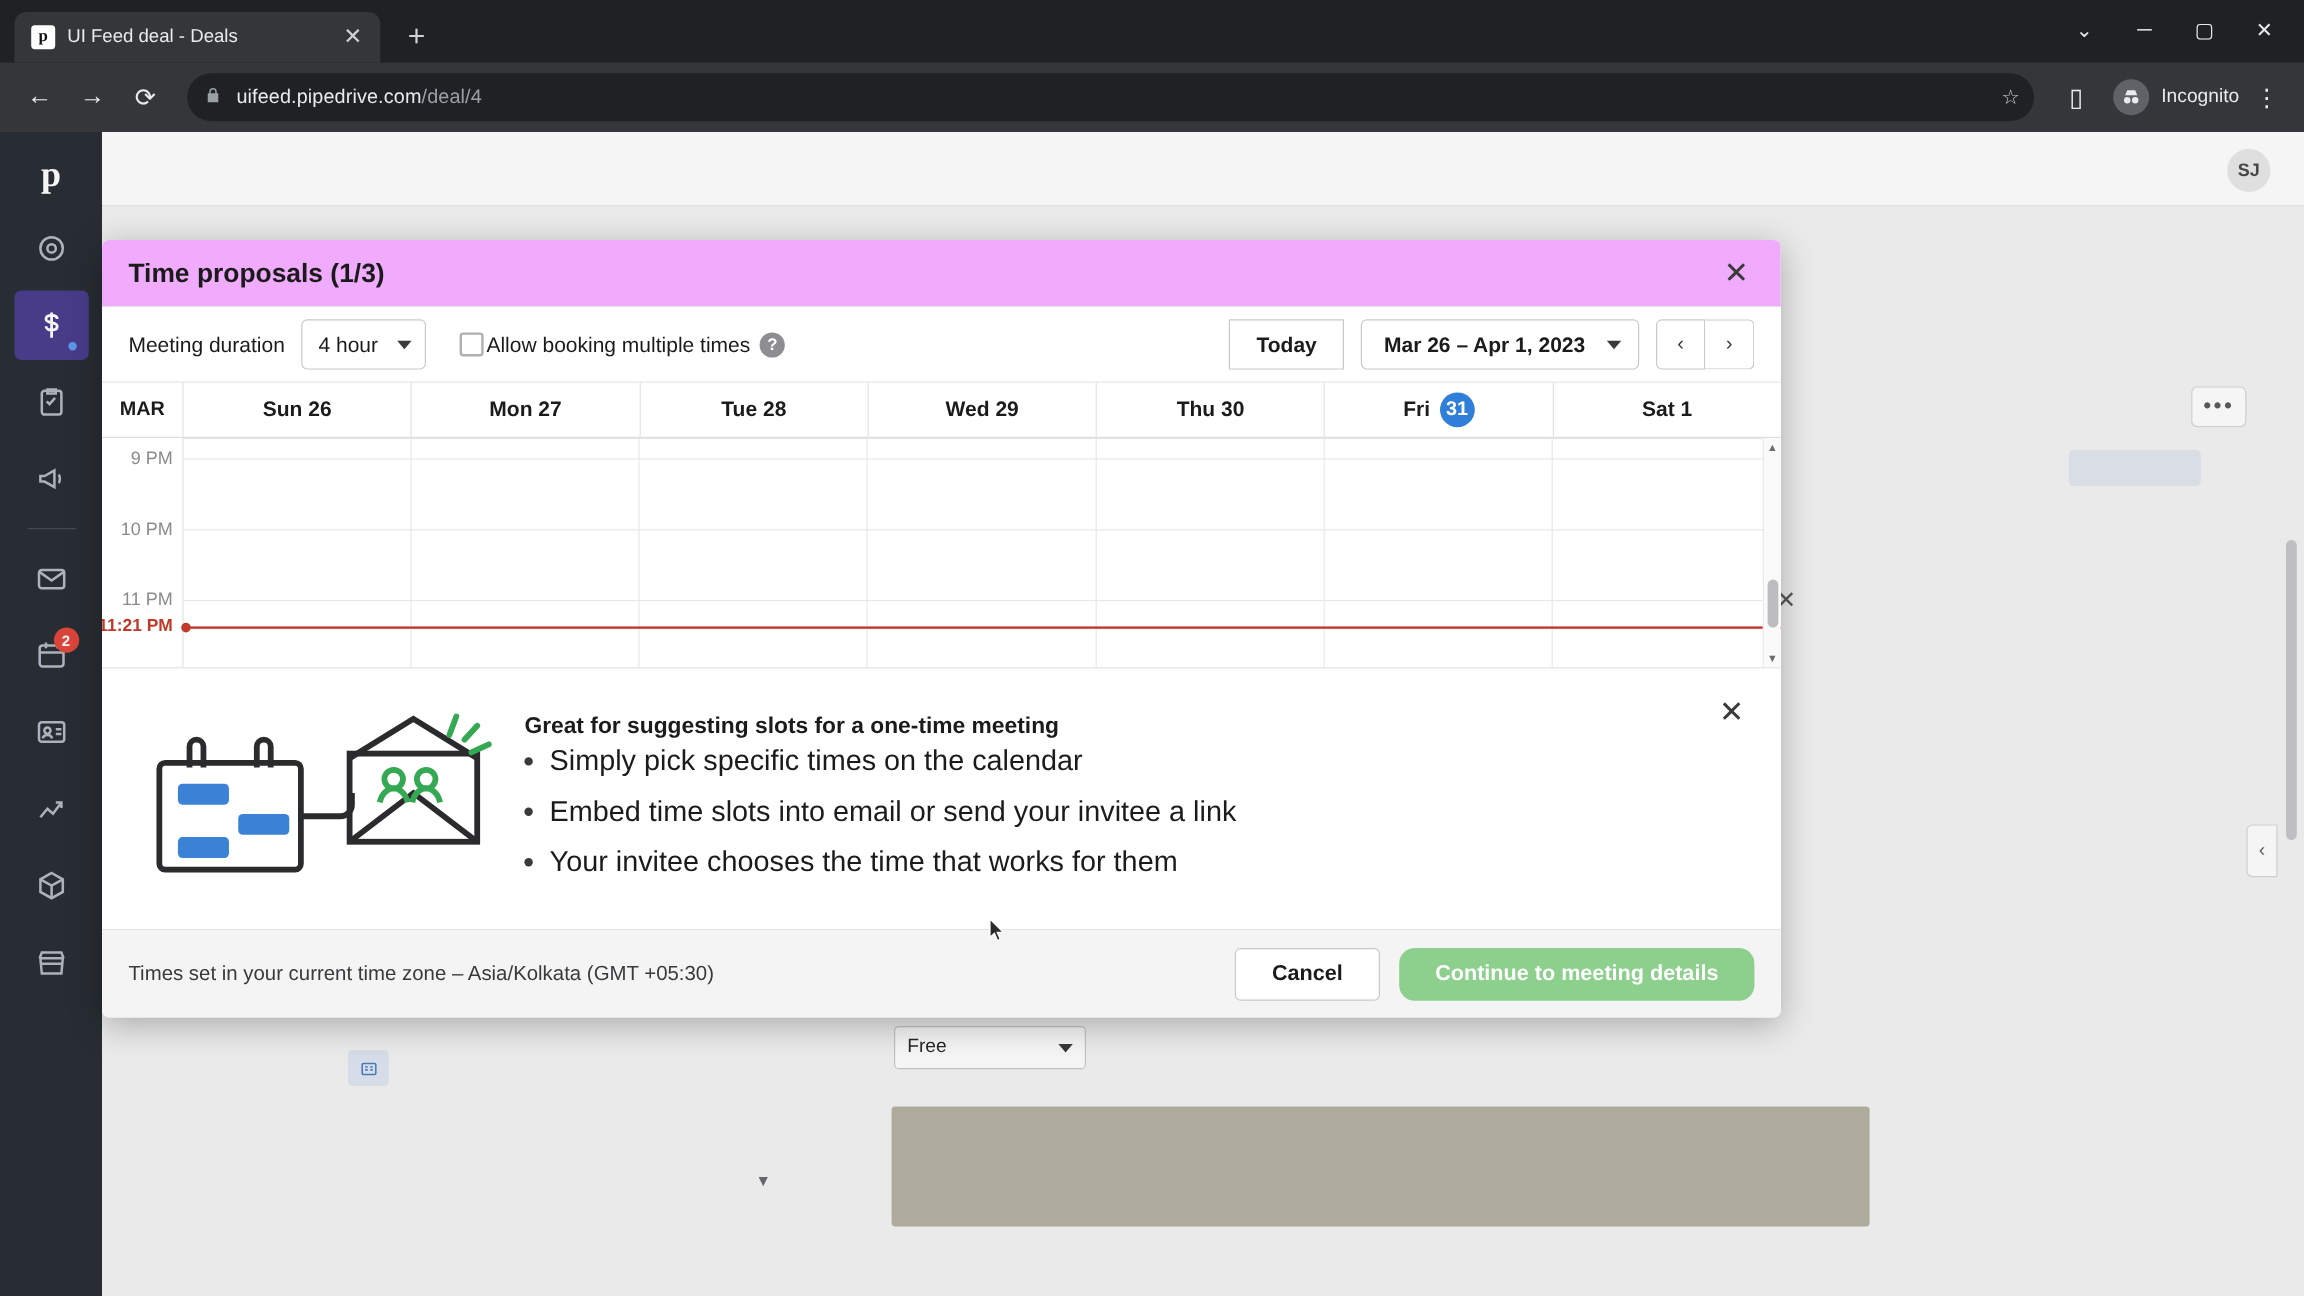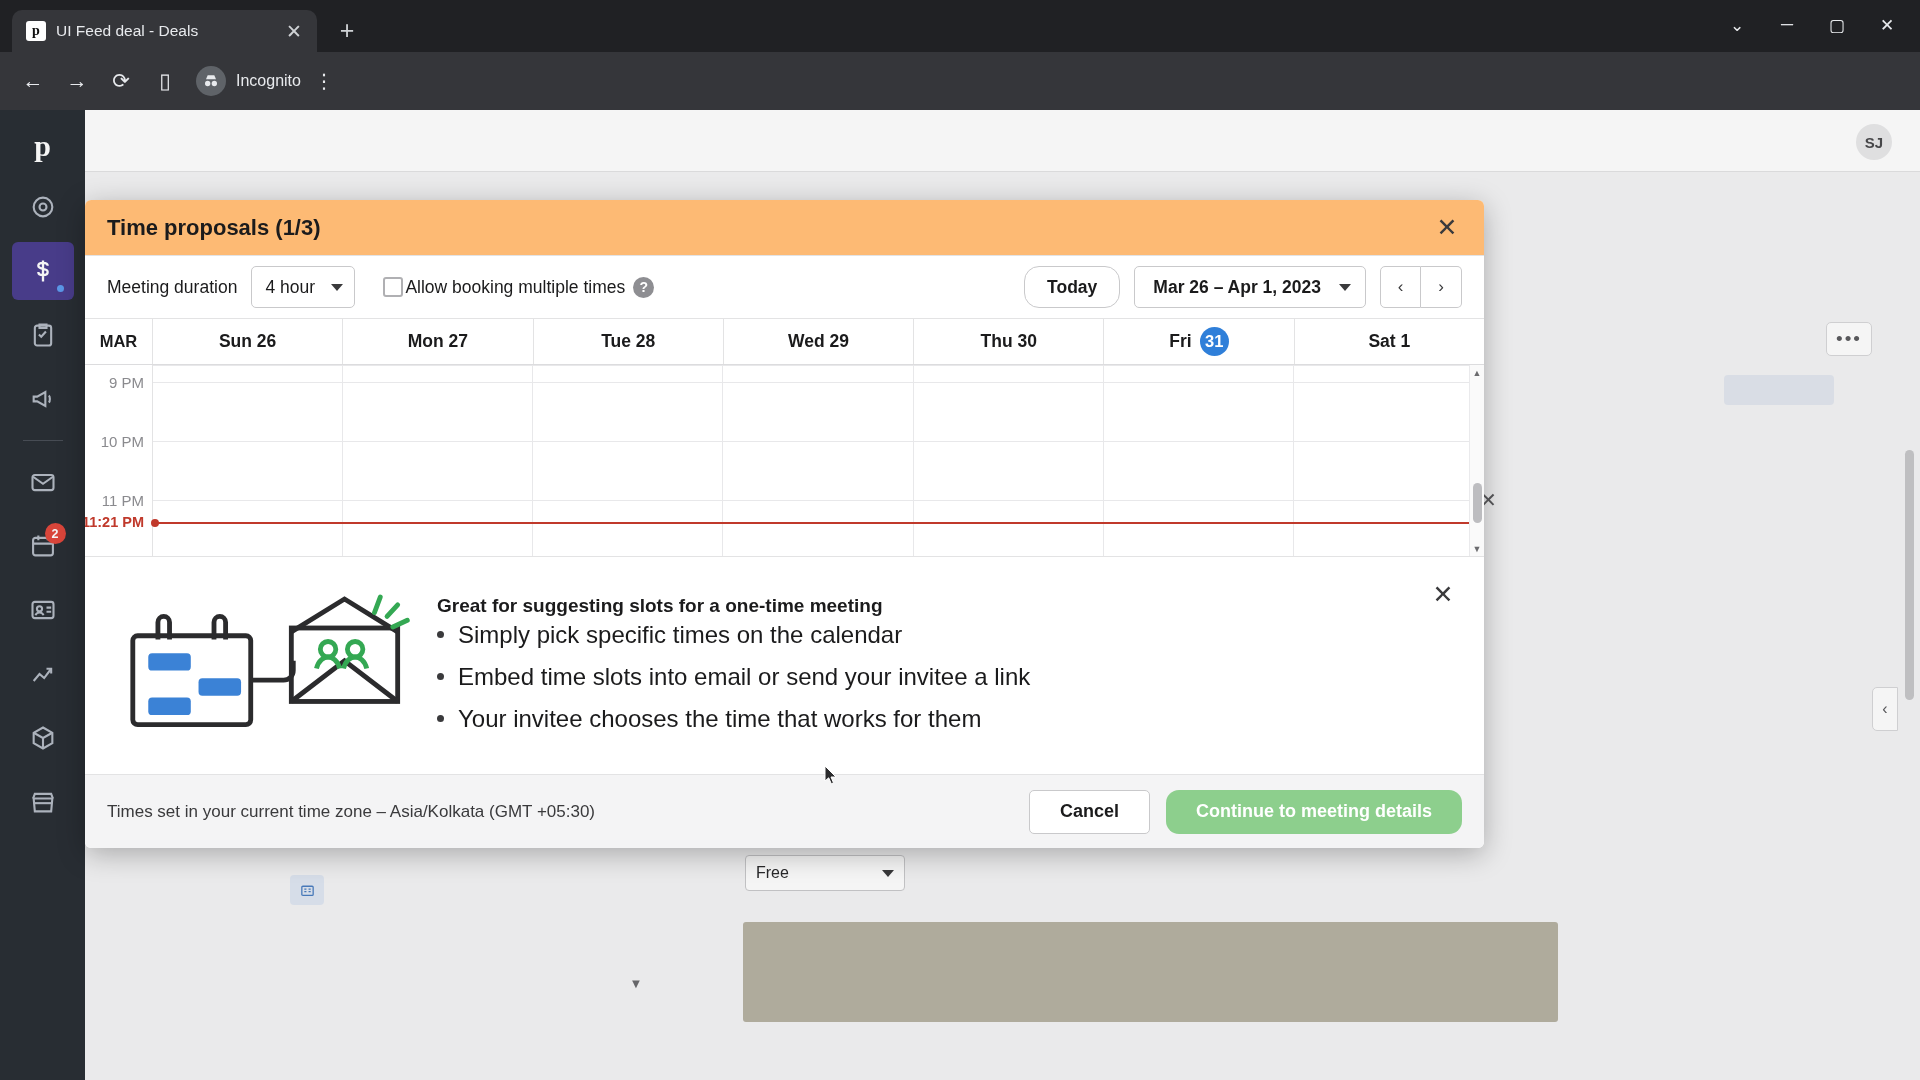"uifeed.pipedrive.com/deal/4" div.omnibox { html: none -> <div> <span> <svg> <path></path> </svg> </span> <span><span>uifeed.pipedrive.com</span><span>/deal/4</span></span> <span> <span>☆</span> </span> </div> }
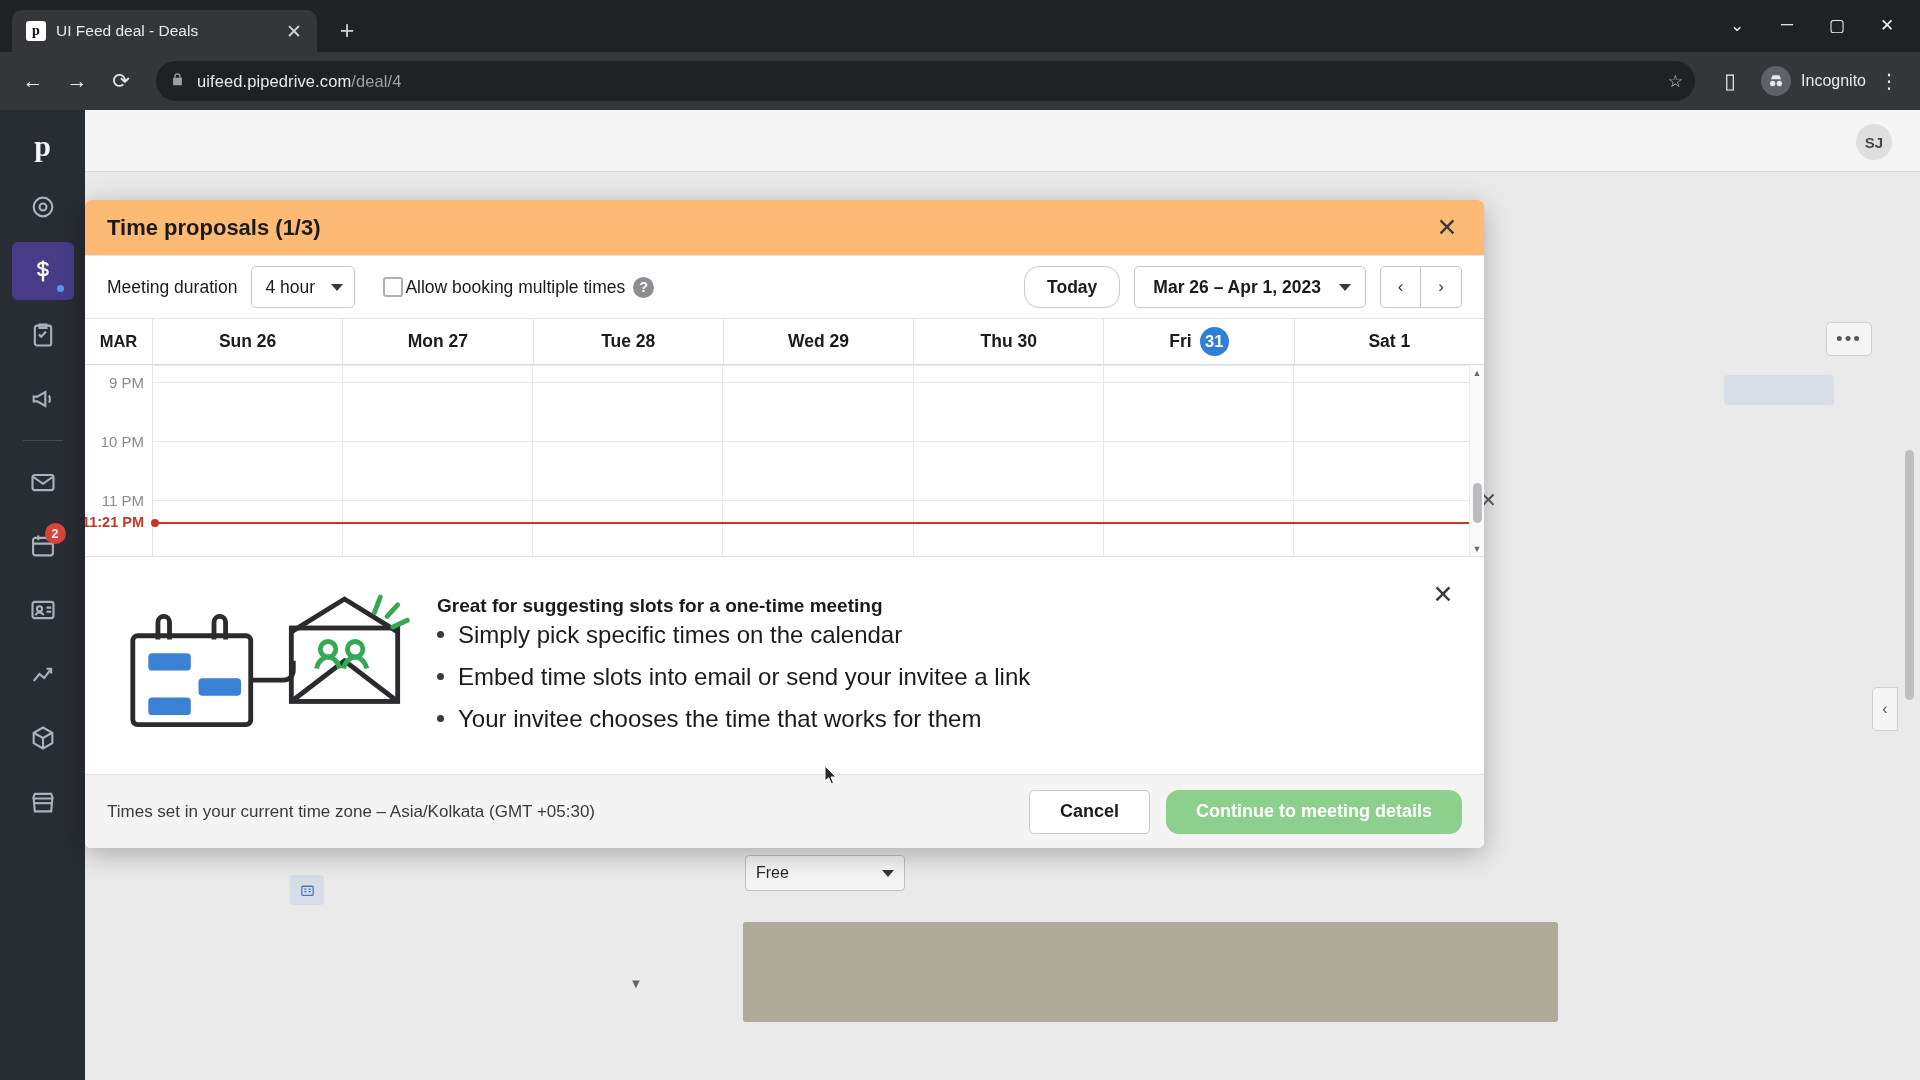"Time proposals (1/3)" .modal-head { background: #fdba74 -> #f0abfc }
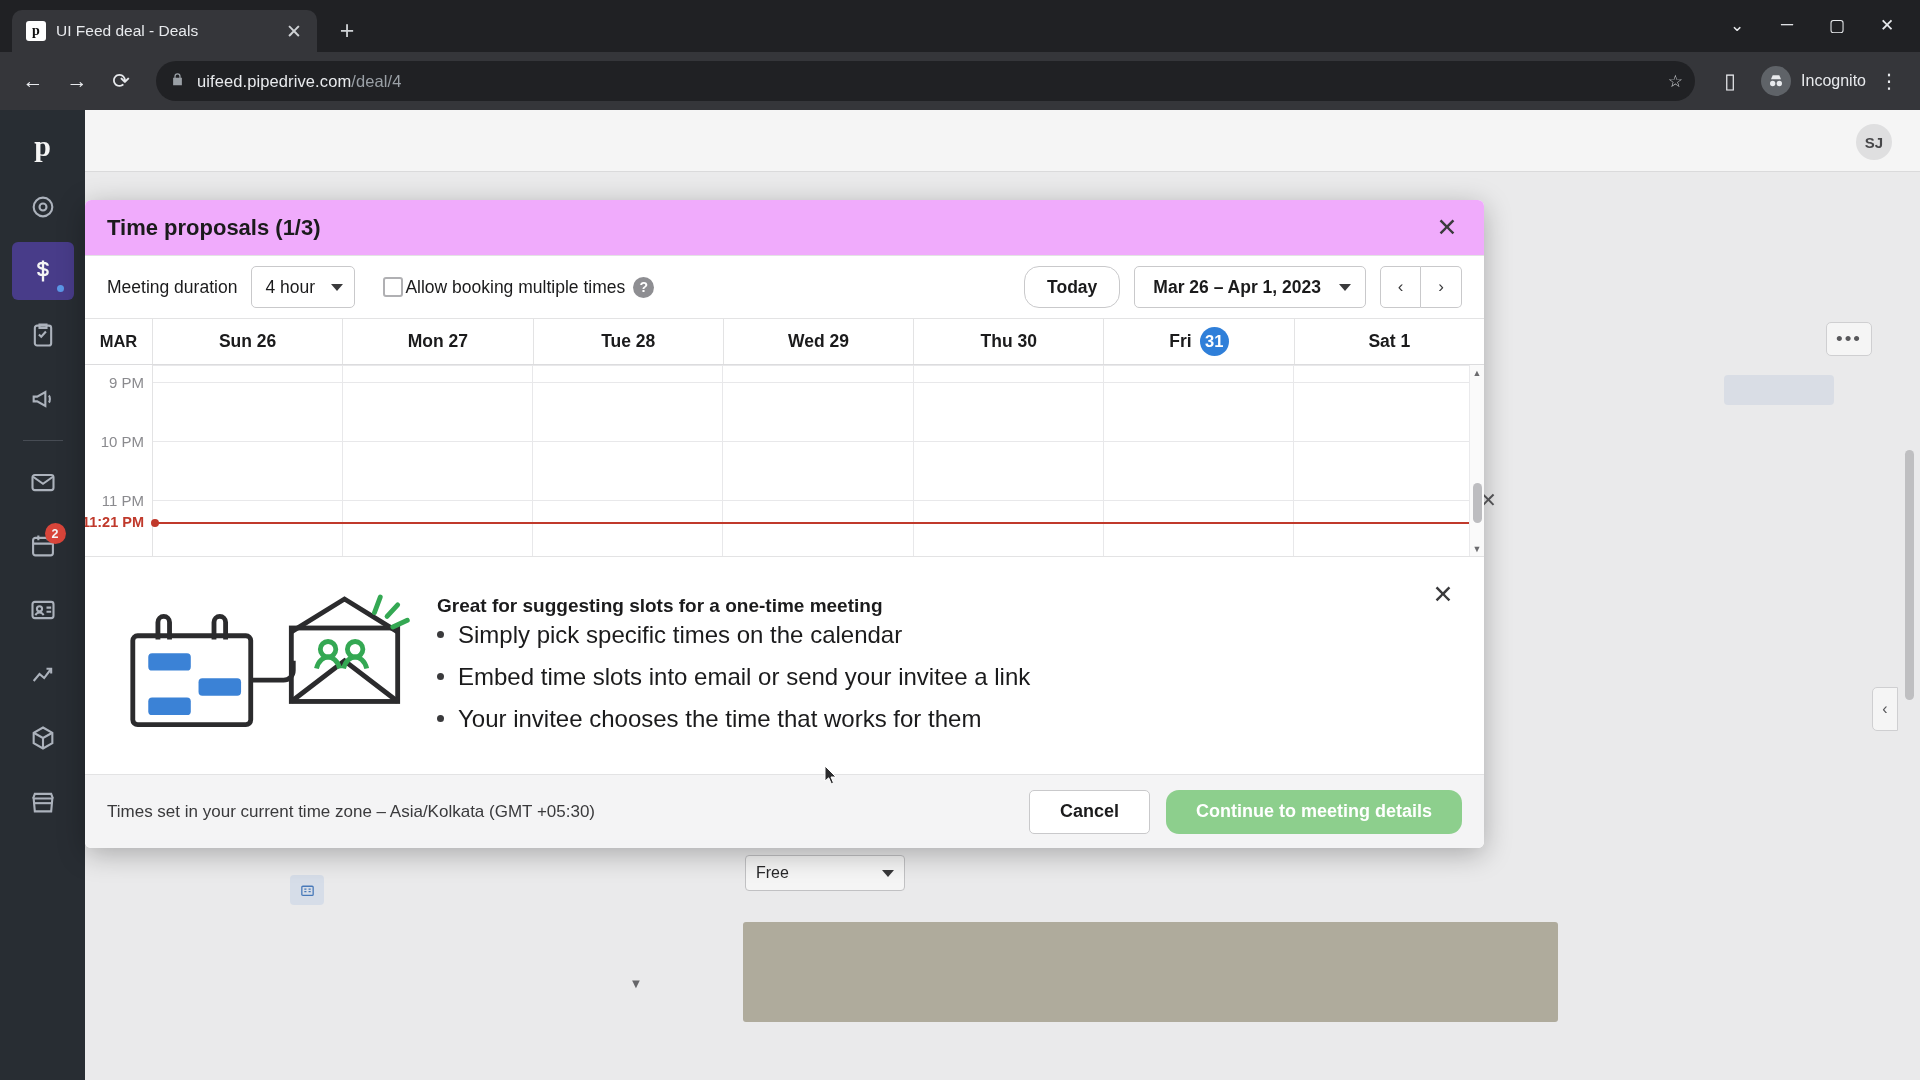"Today" .btn-outline { border-radius: 15px -> 1px }
